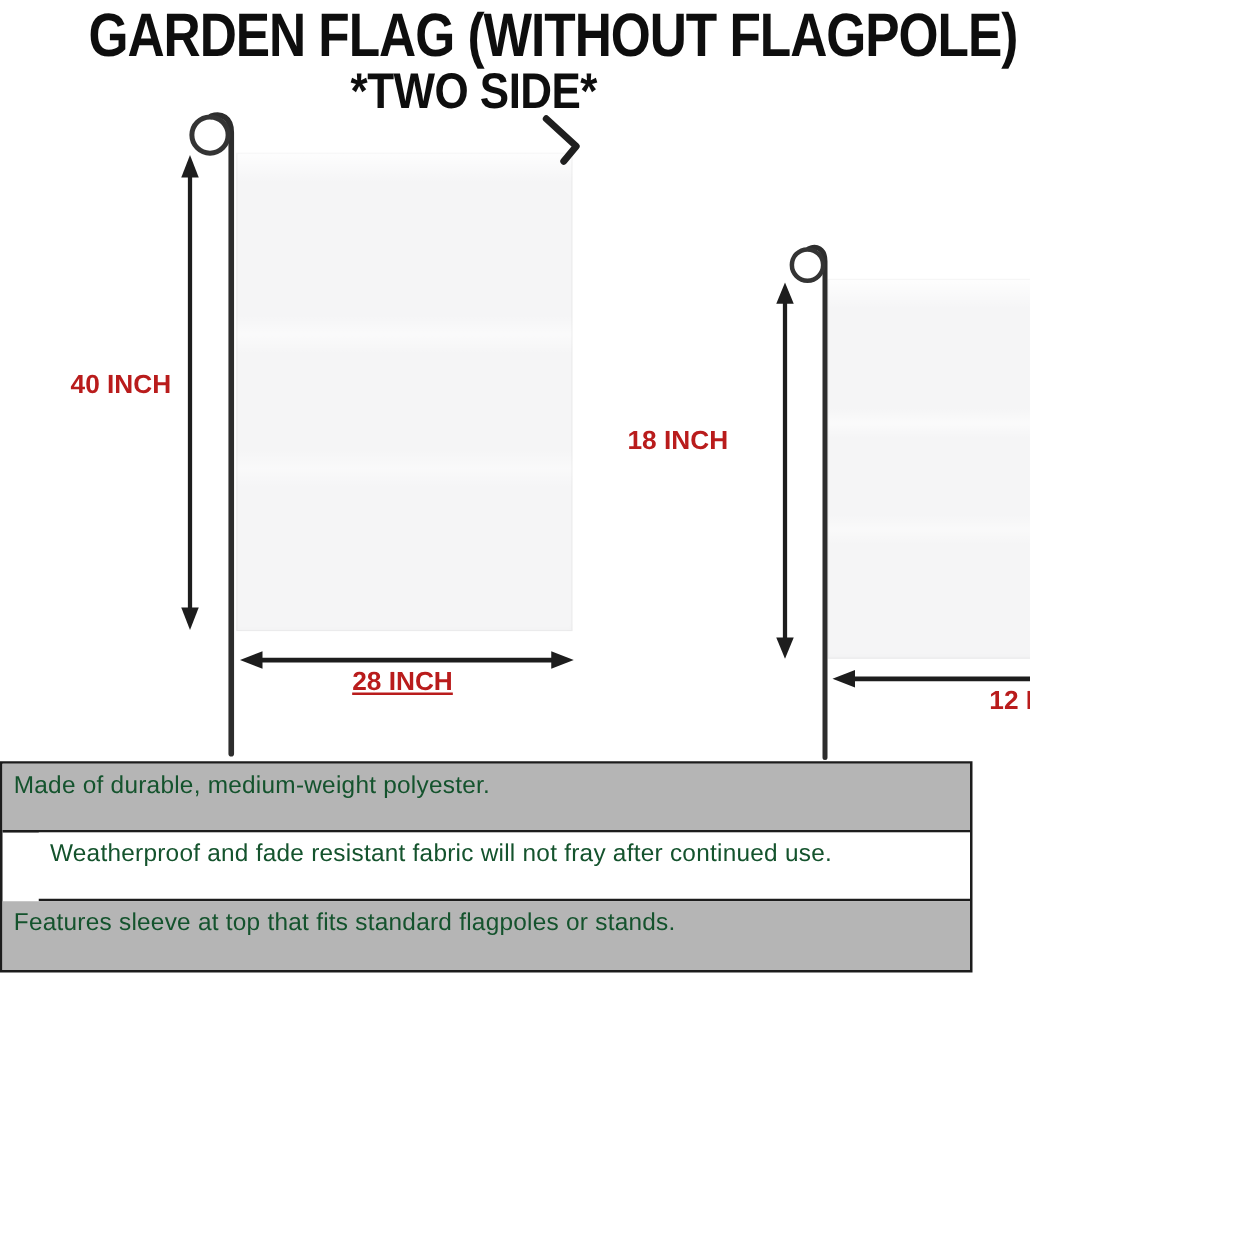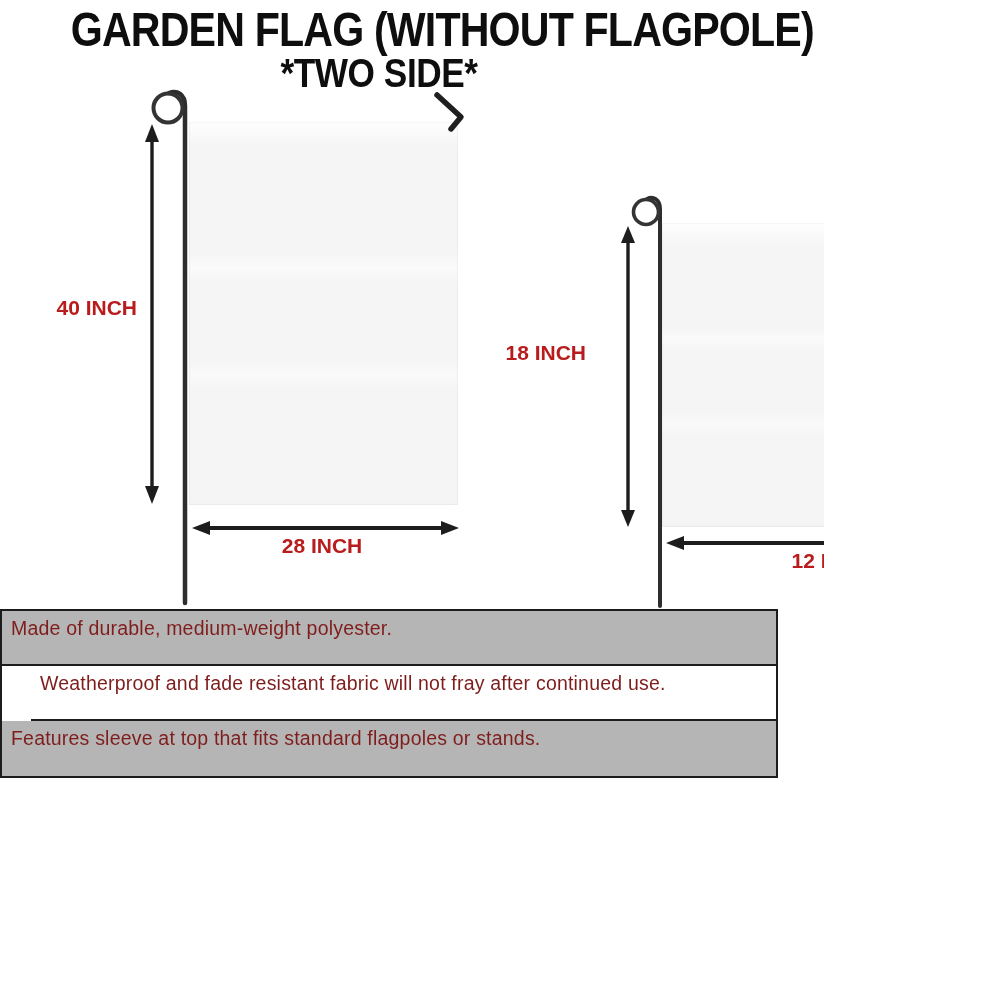"18 INCH" #label-h-small { left: 476px -> 502px; text-align: right -> none }
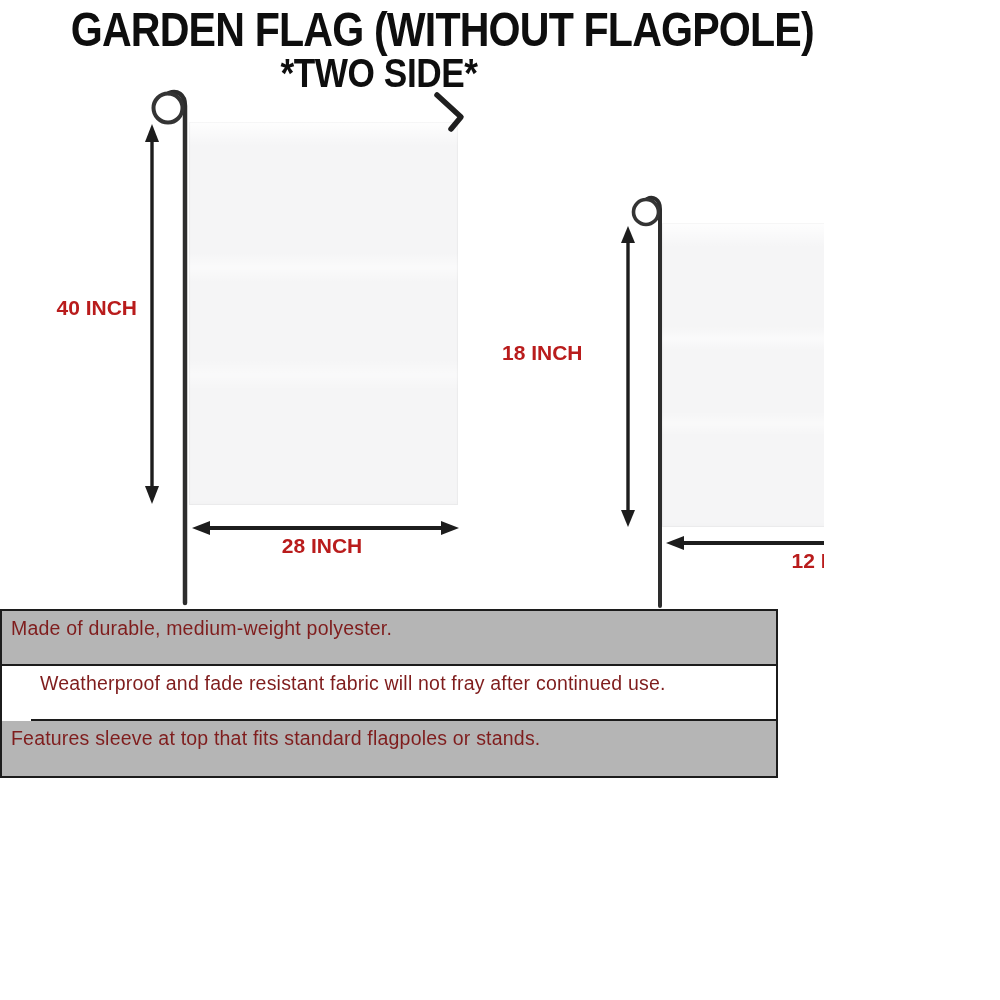"28 INCH" #label-w-large { text-decoration: none -> underline }
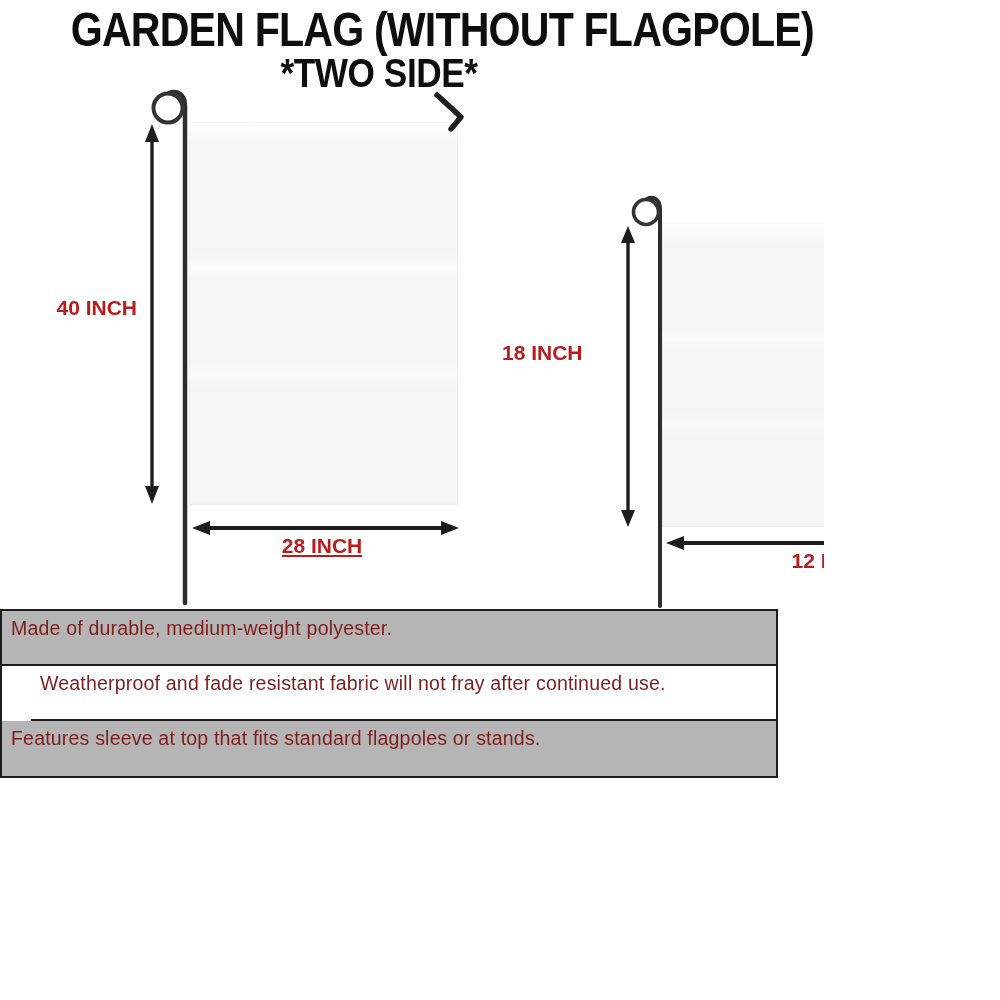"Made of durable, medium-weight" .feature-row { color: #7f1d1d -> #14532d }
